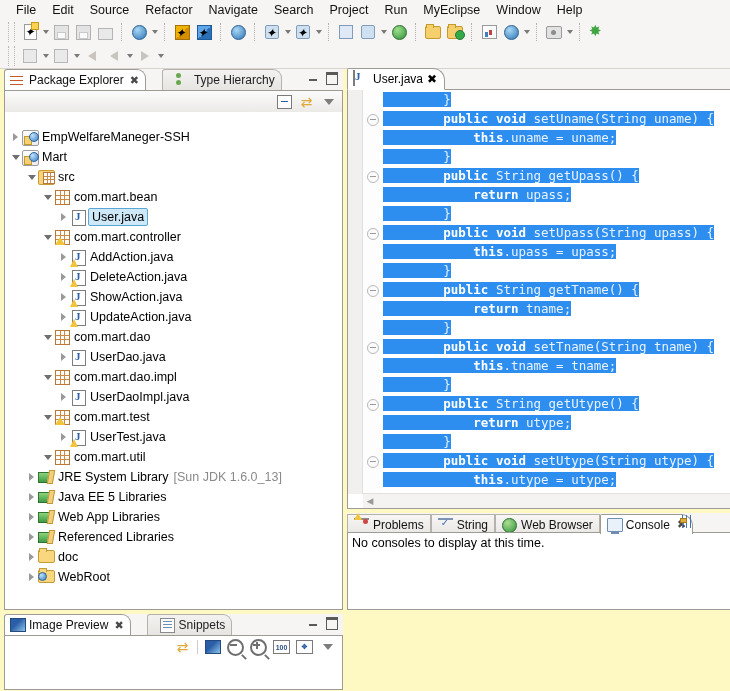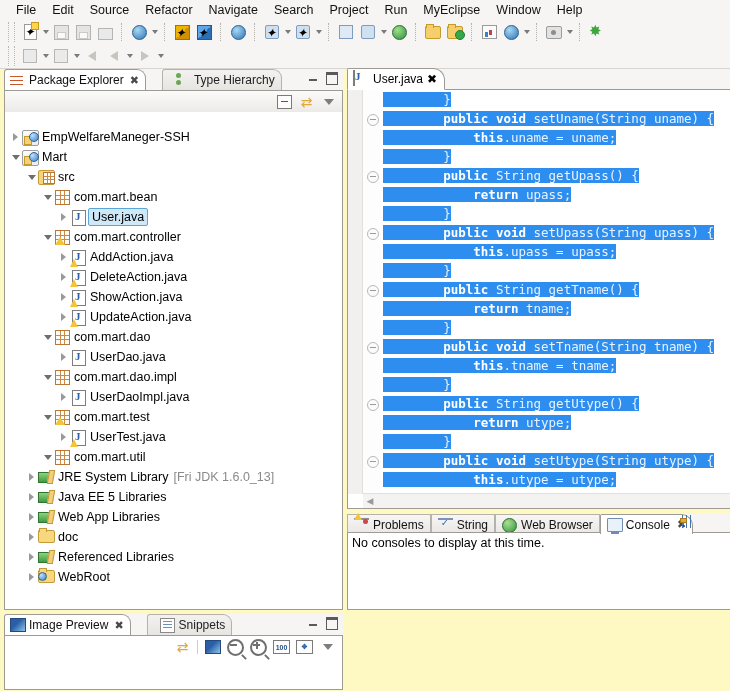"[Fri JDK 1.6.0_13]" span.tdim { text: Fri -> Sun }
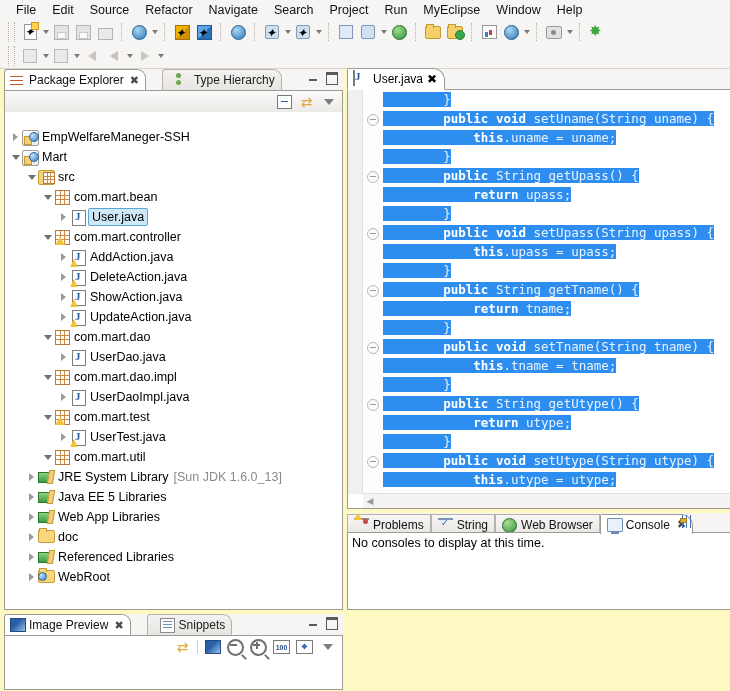"doc" div.trow { order: before "Referenced Libraries" -> after "Referenced Libraries" }
